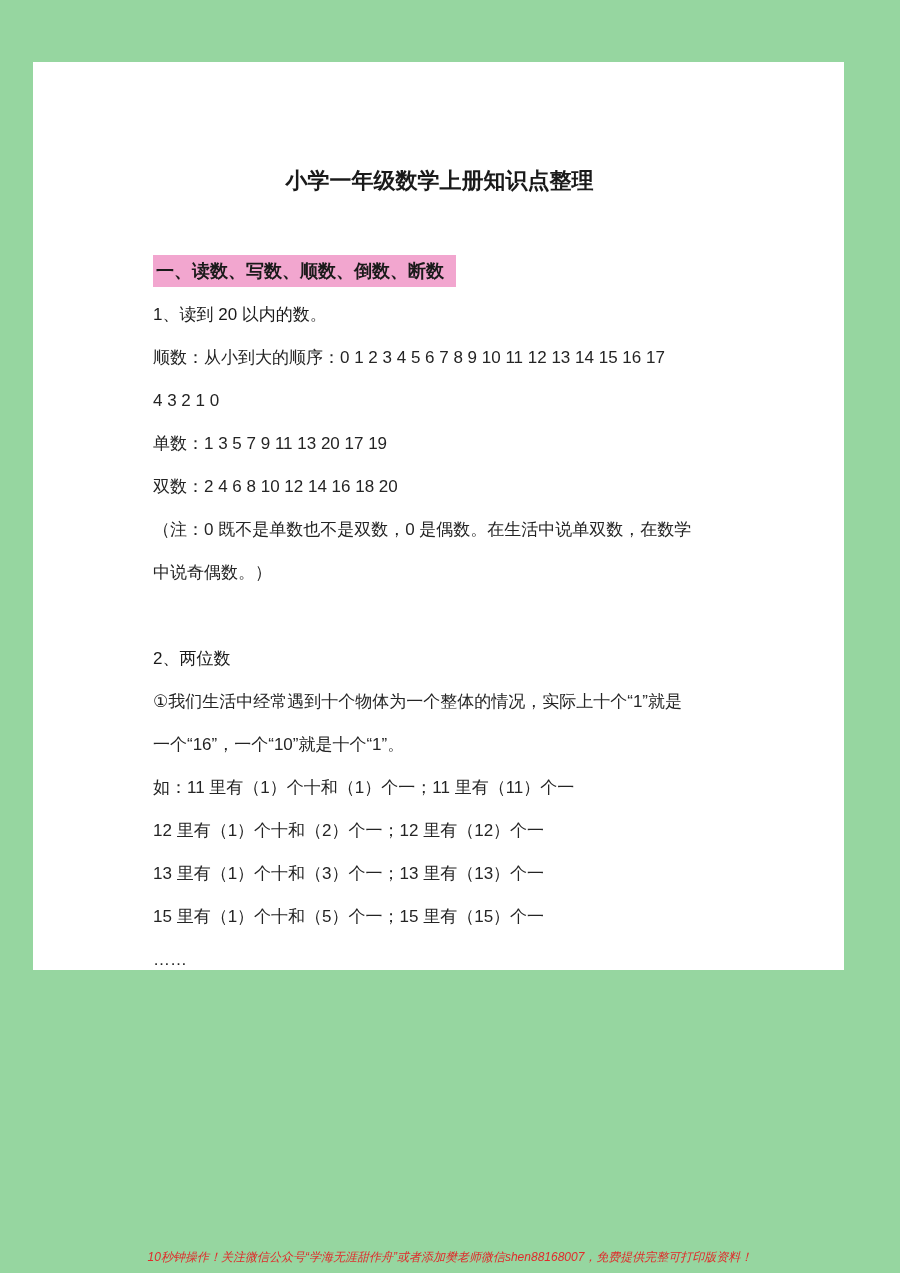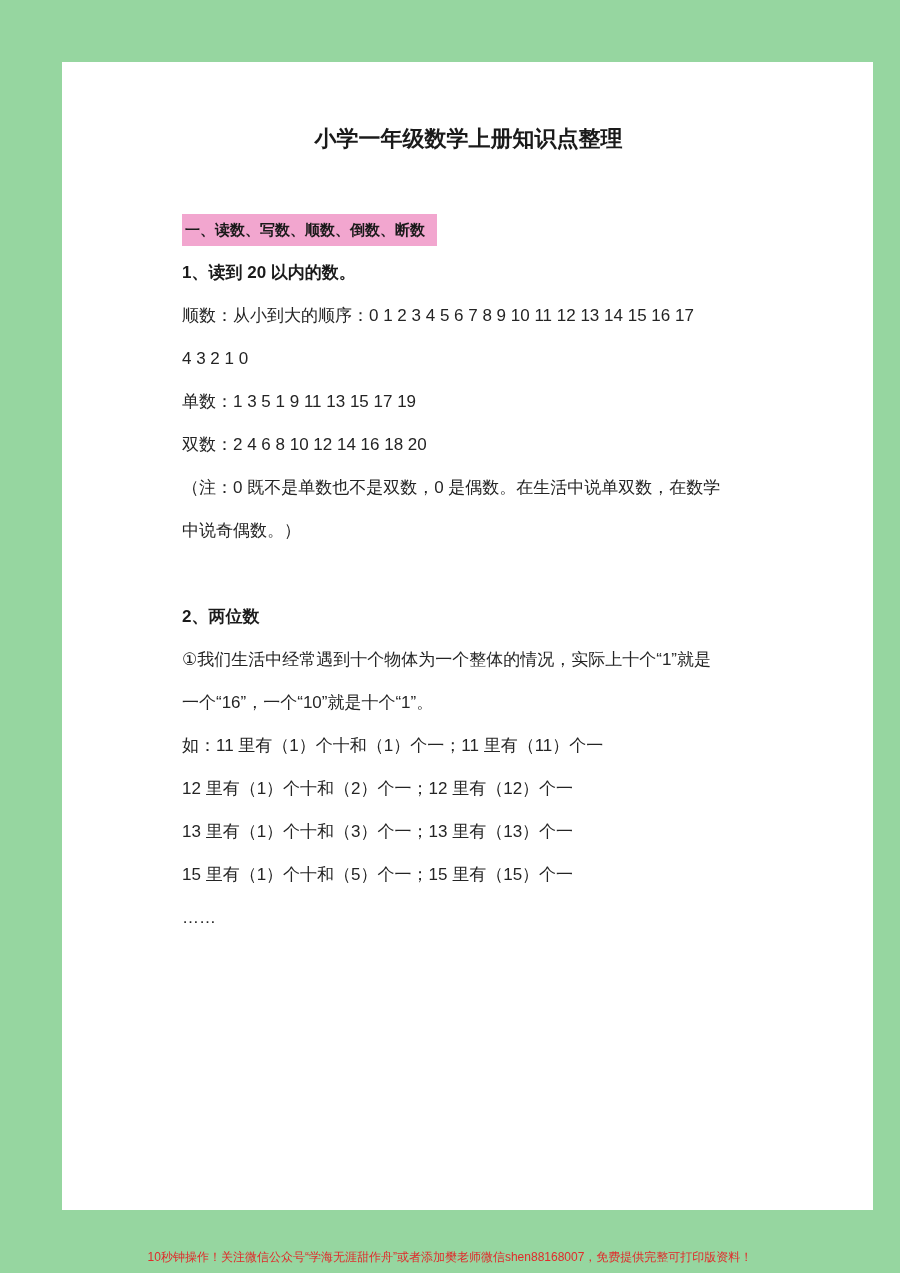"小学一年级数学上册知识点整理" .page { height: 1148px -> 908px; left: 62px -> 33px; padding: 62px 118px 0 120px -> 104px 118px 0 120px }
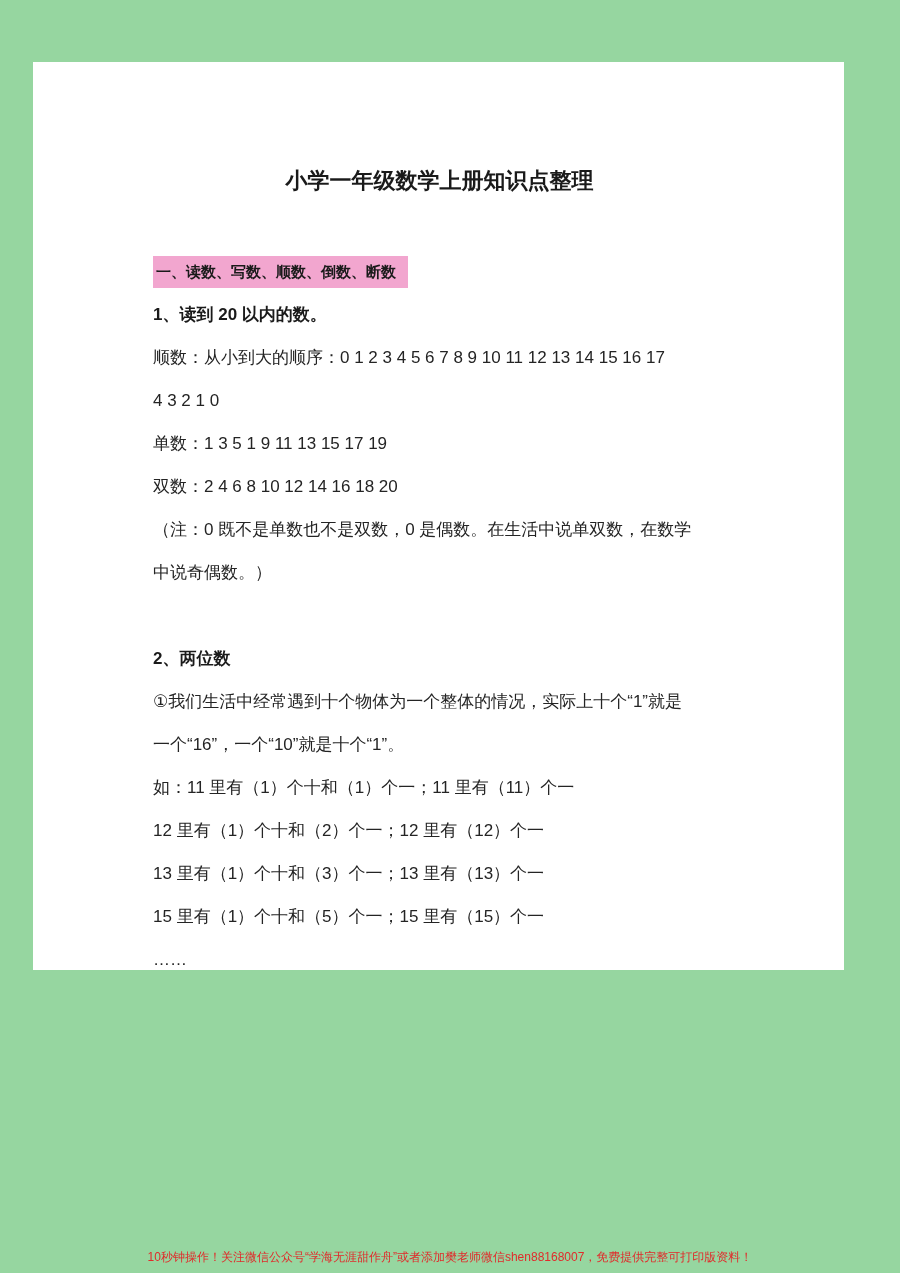"一、读数、写数、顺数、倒数、断数" .highlight { font-size: 15px -> 18px }
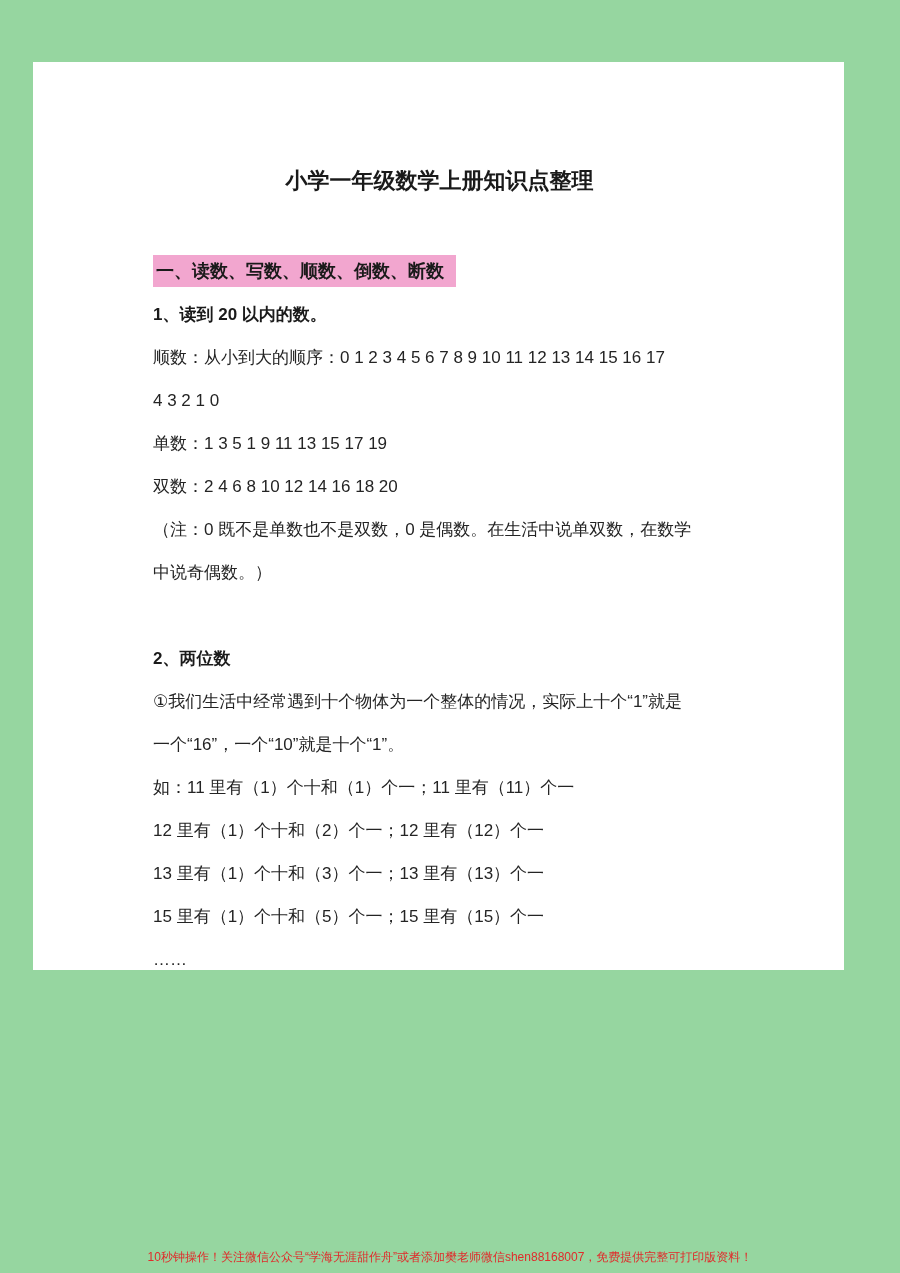"1、读到 20 以内的数。" .line.bold { font-weight: bold -> normal }
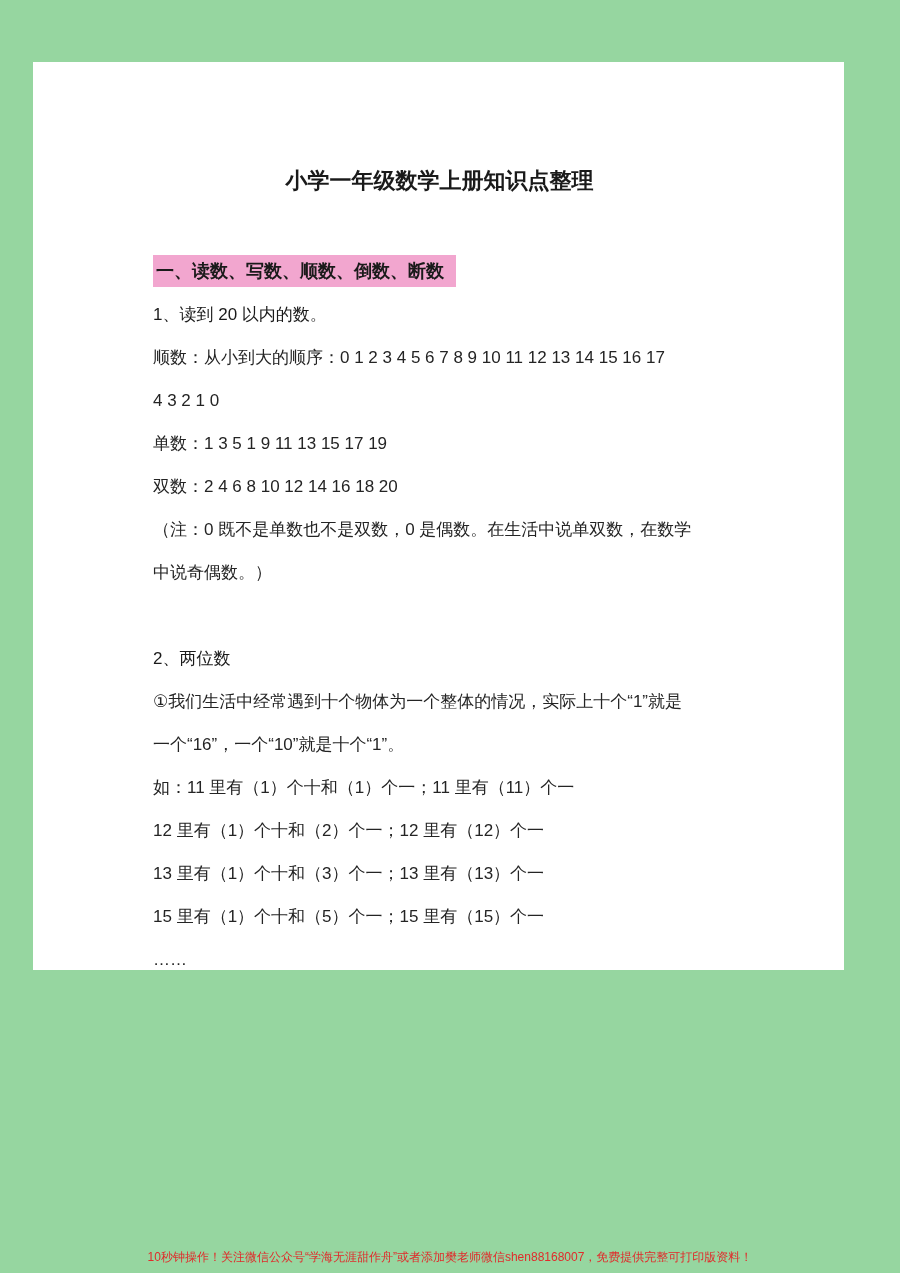"单数：1 3 5 1 9" div.line { text: 1 9 11 13 15 -> 7 9 11 13 20 }
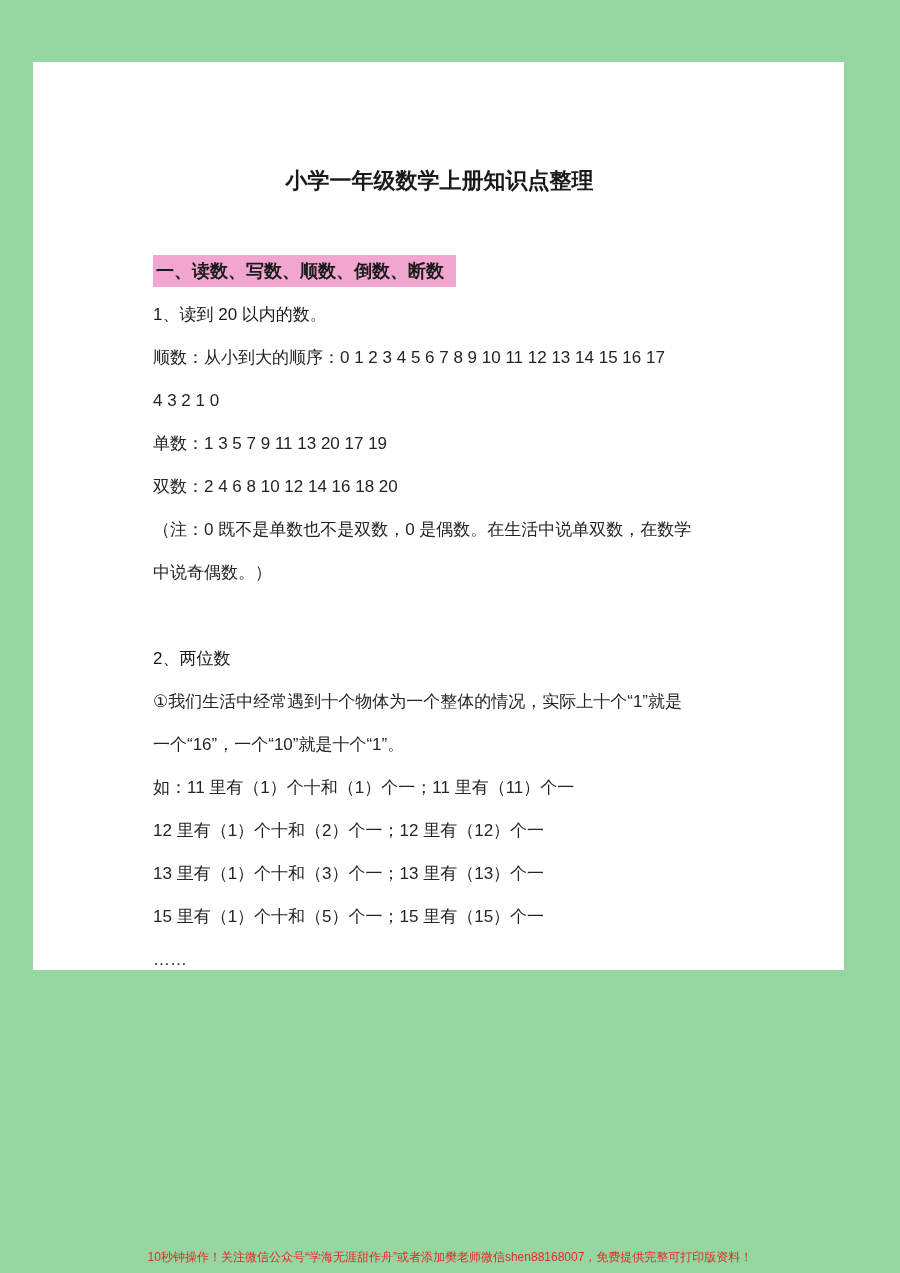"10秒钟操作！关注微信公众号“学海无涯甜作舟”或者添加樊老师微信shen8816" .footer-text { font-style: none -> italic }
